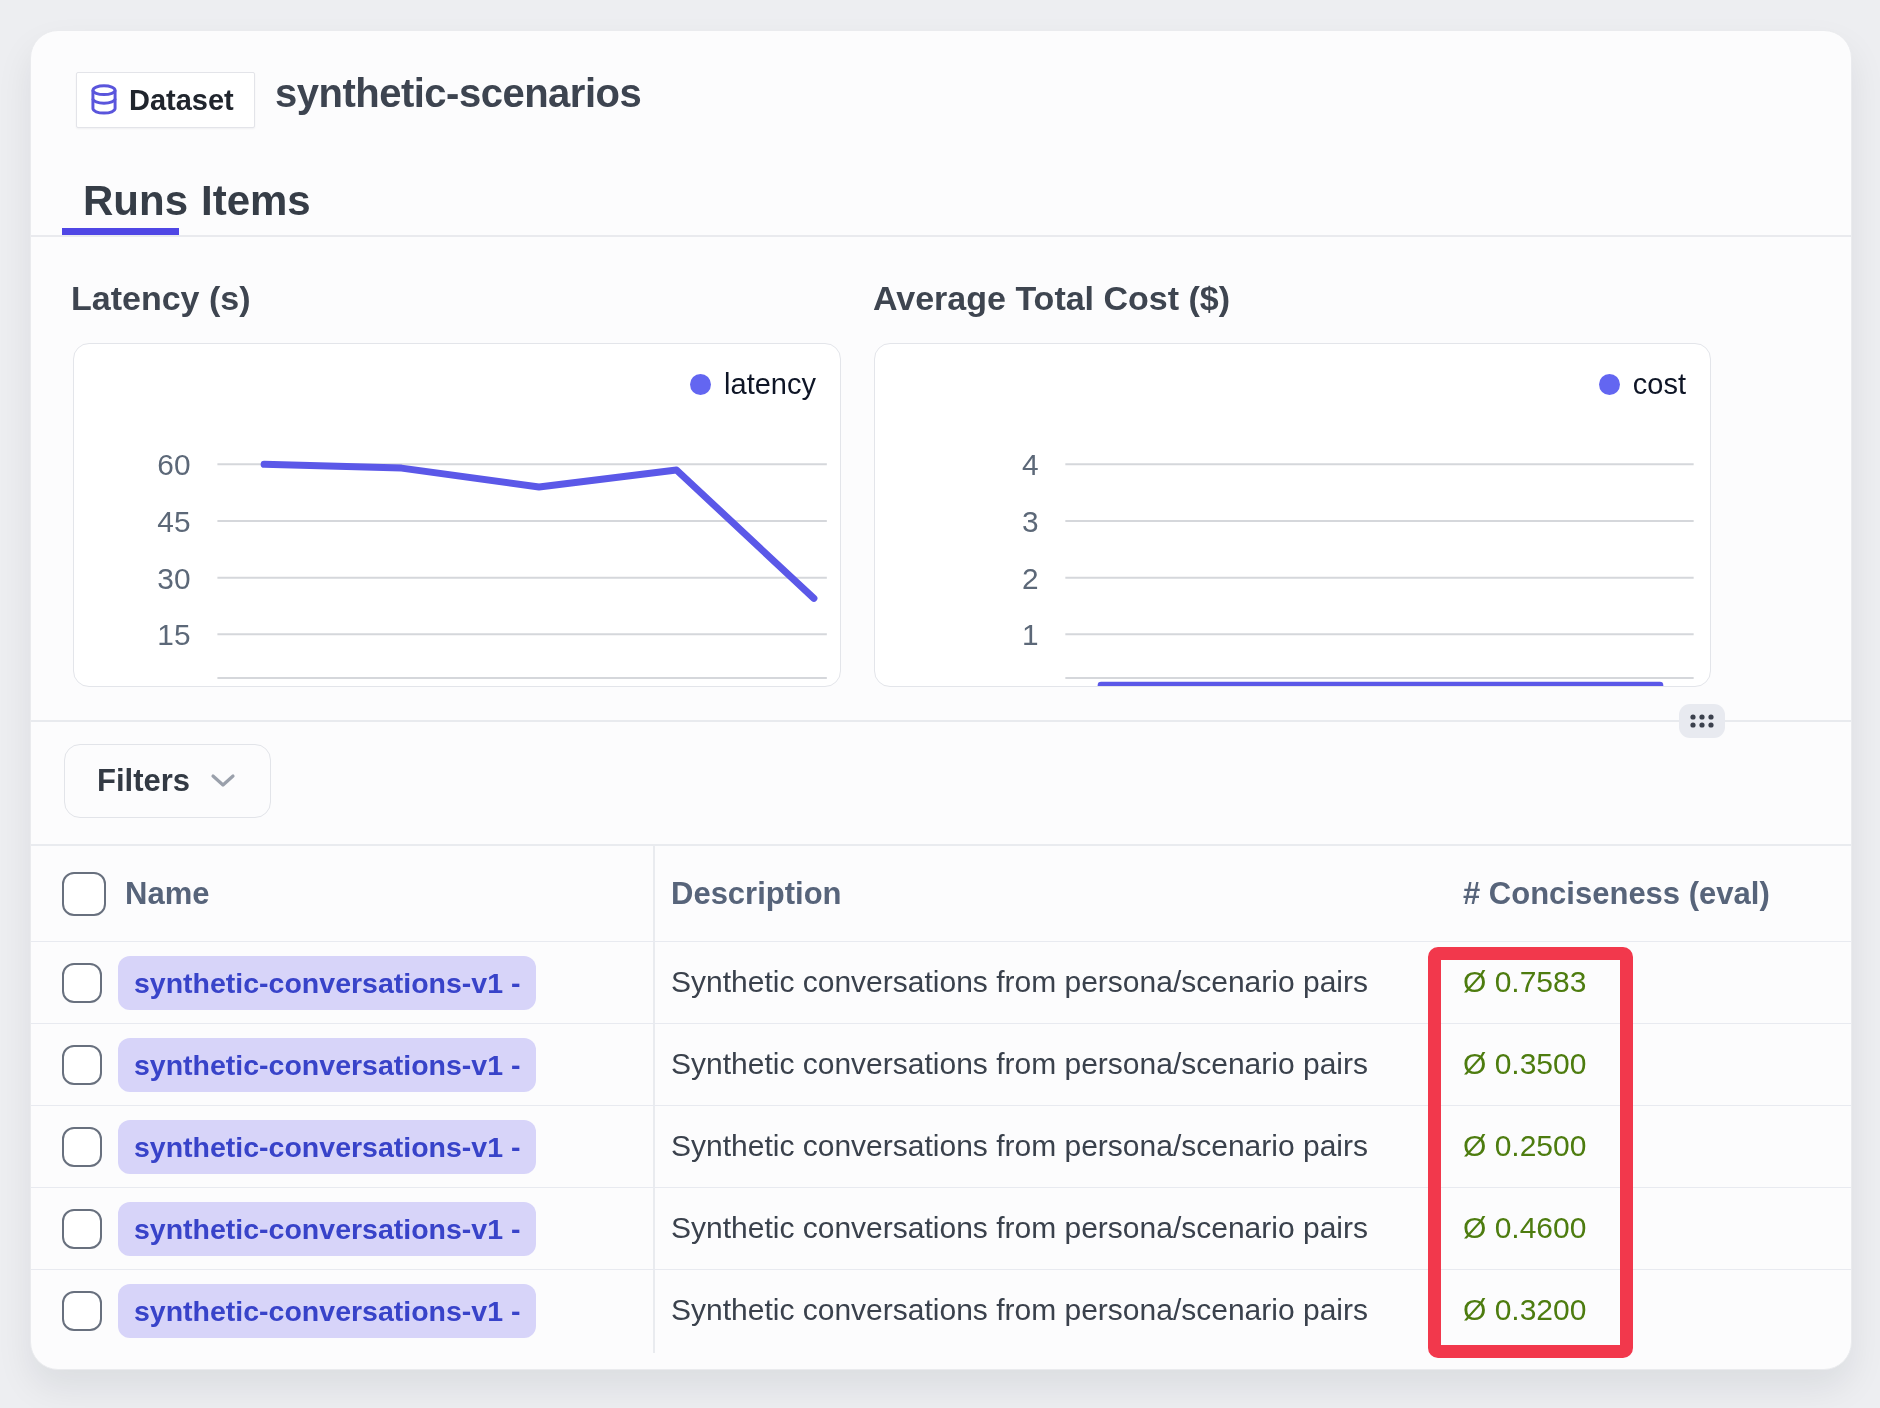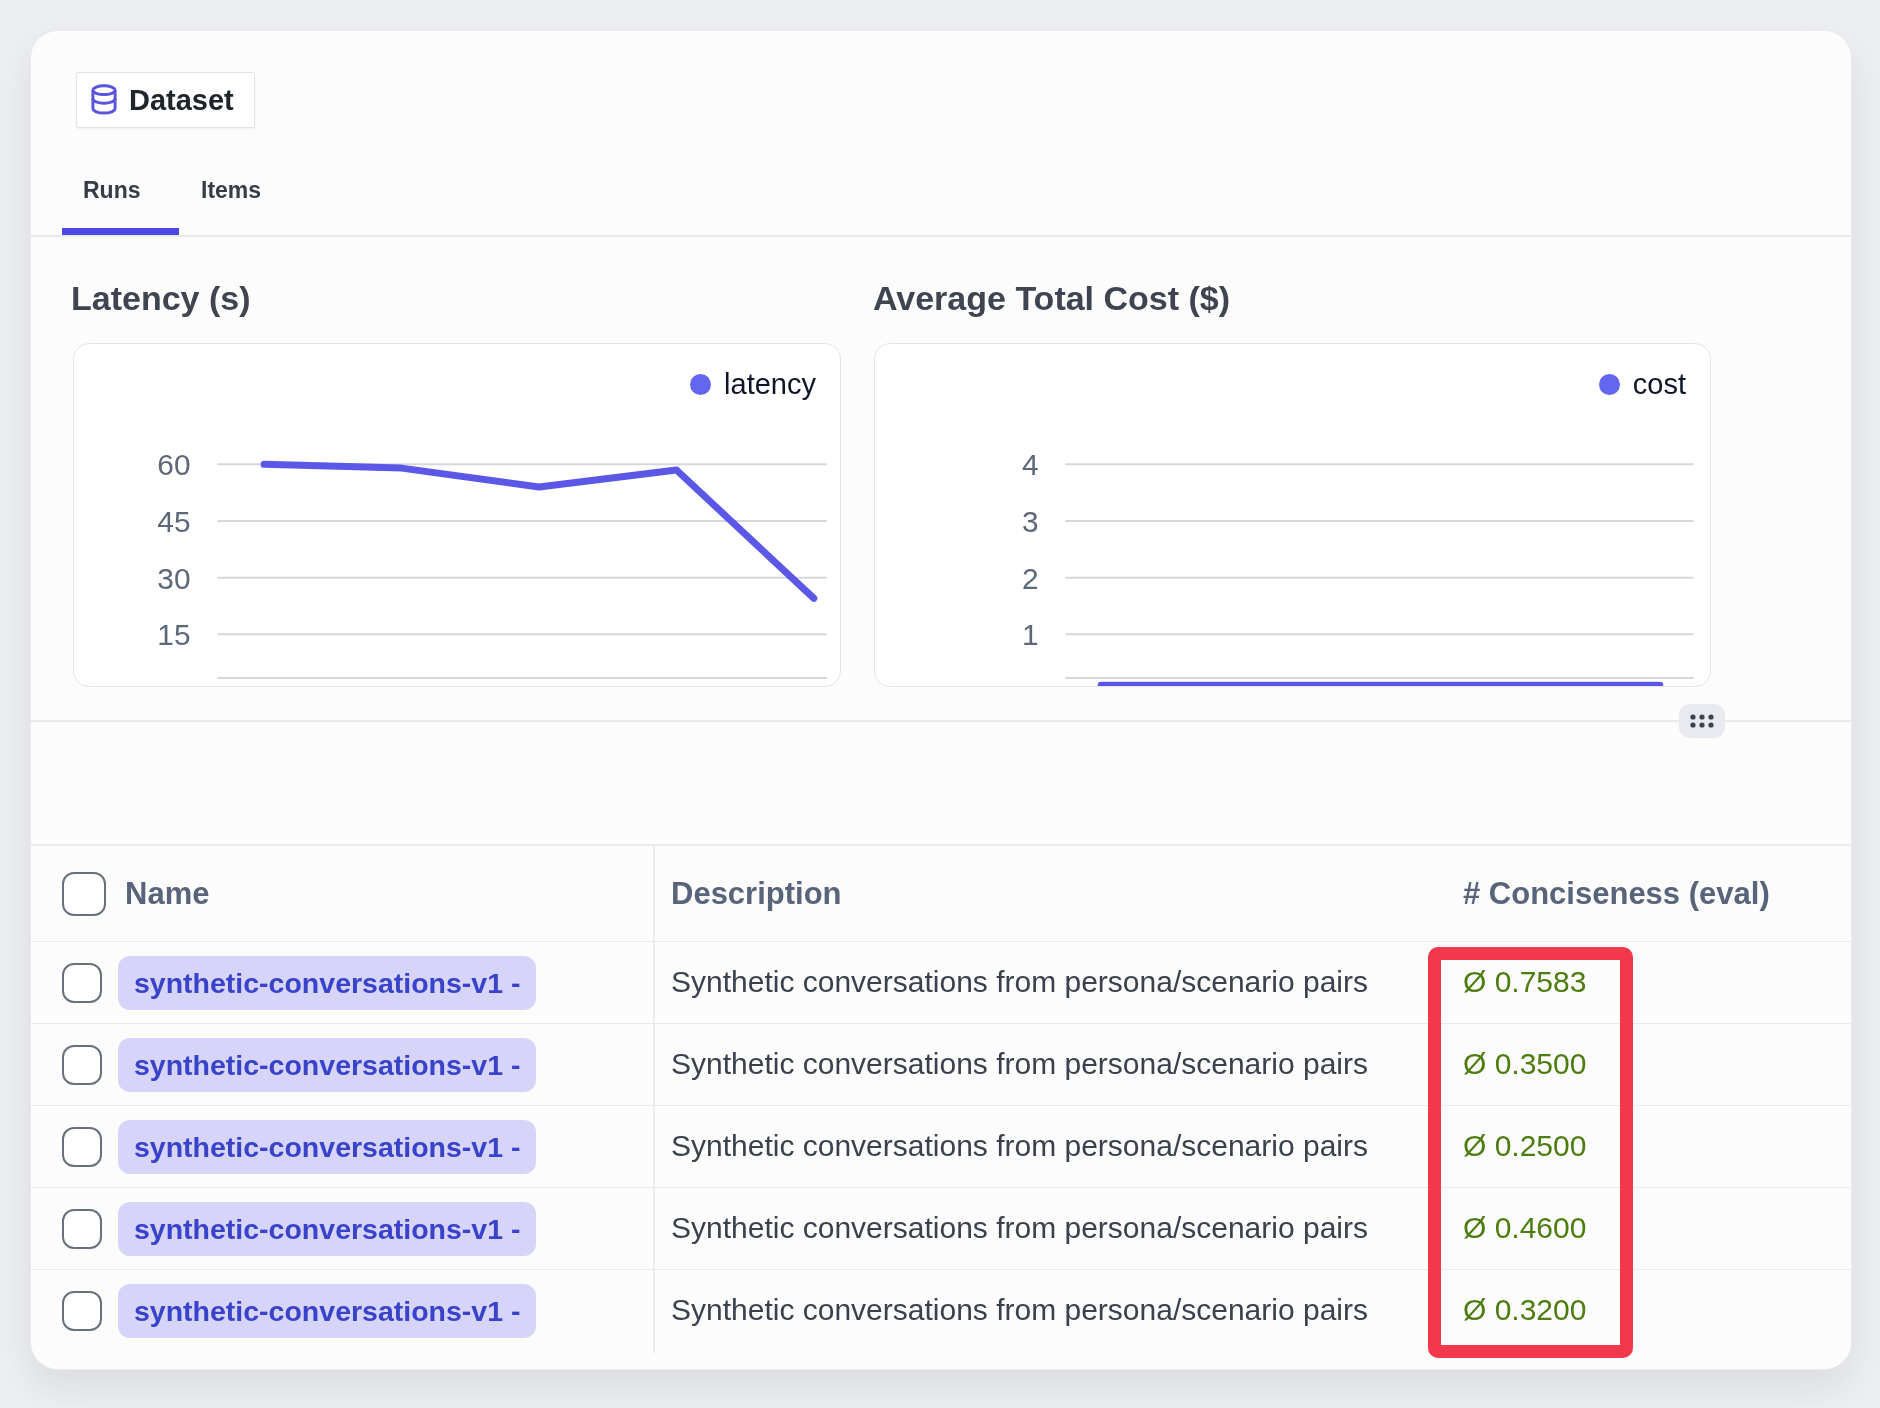"synthetic-scenarios" div.abs { html: none -> <div>synthetic-scenarios</div> }
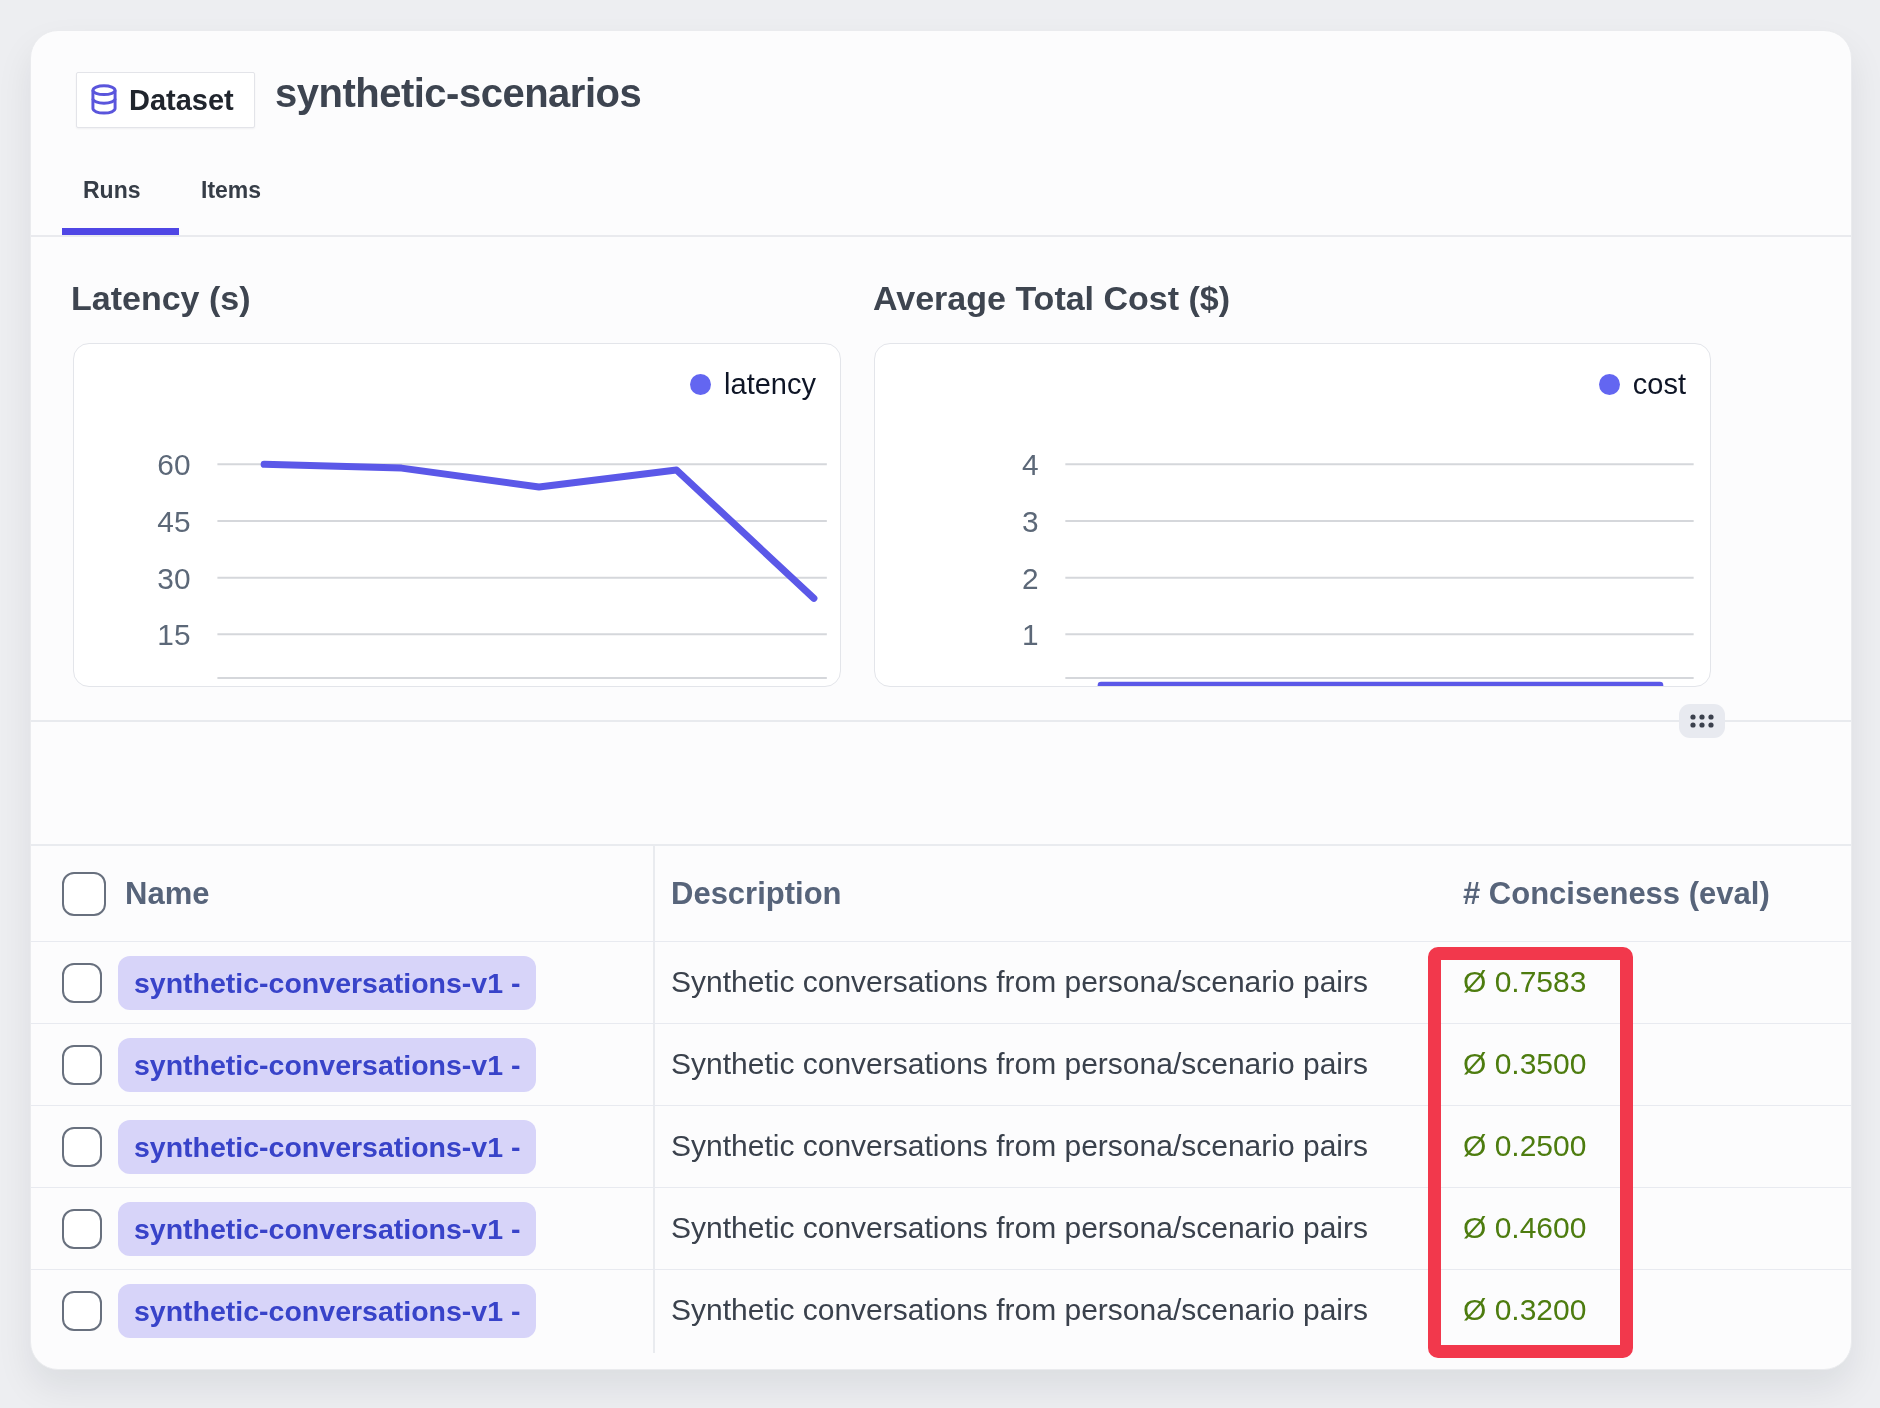"Runs" .tab { font-size: 23px -> 42px }
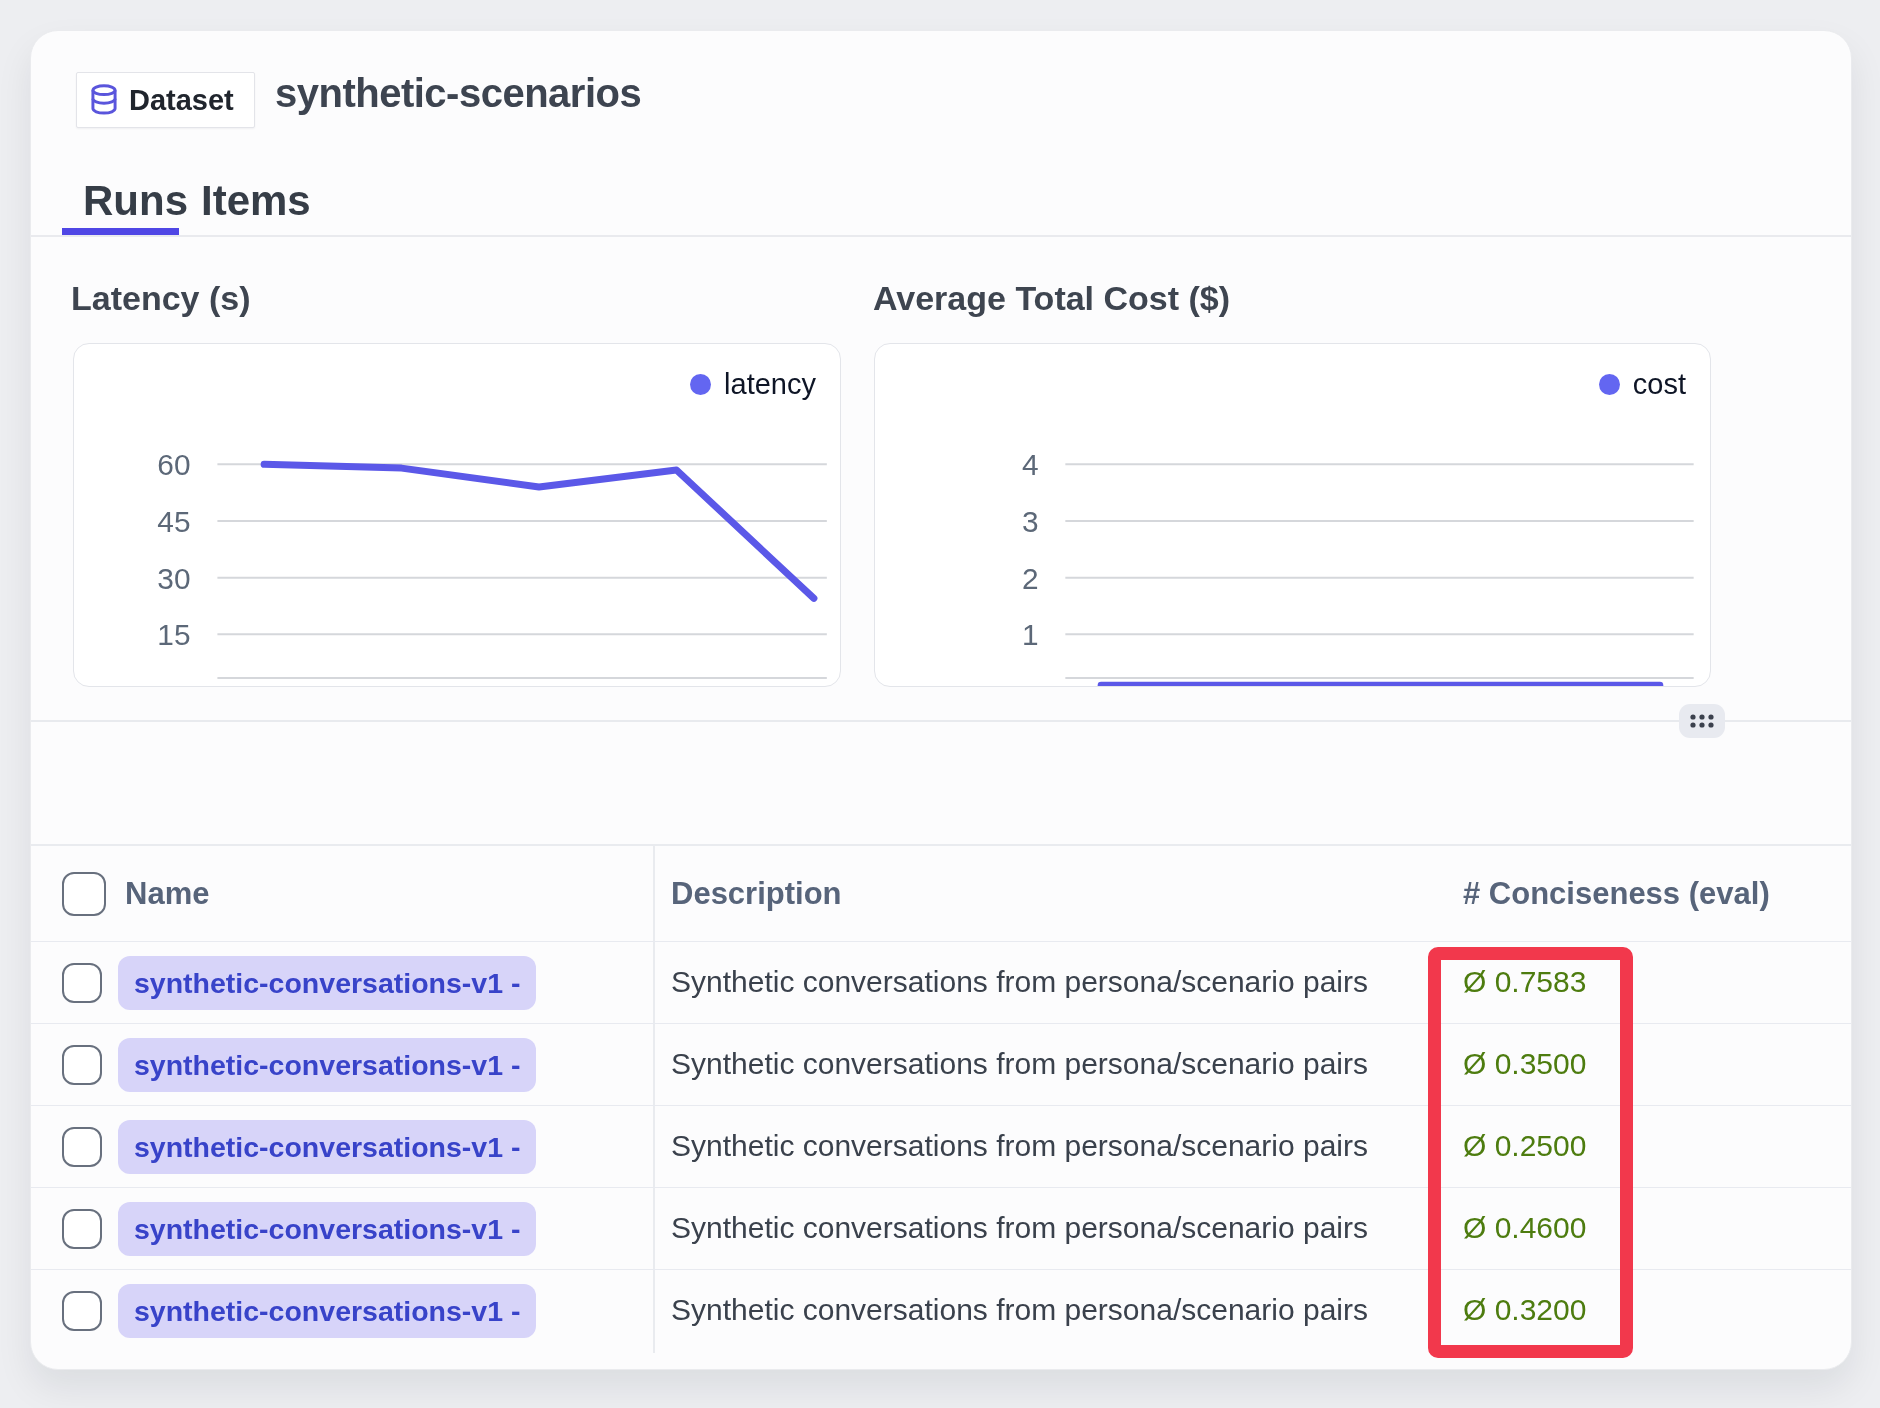"Filters" div.abs { html: none -> <div> <span>Filters</span> <span> <svg> <path></path> </svg> </span> </div> }
